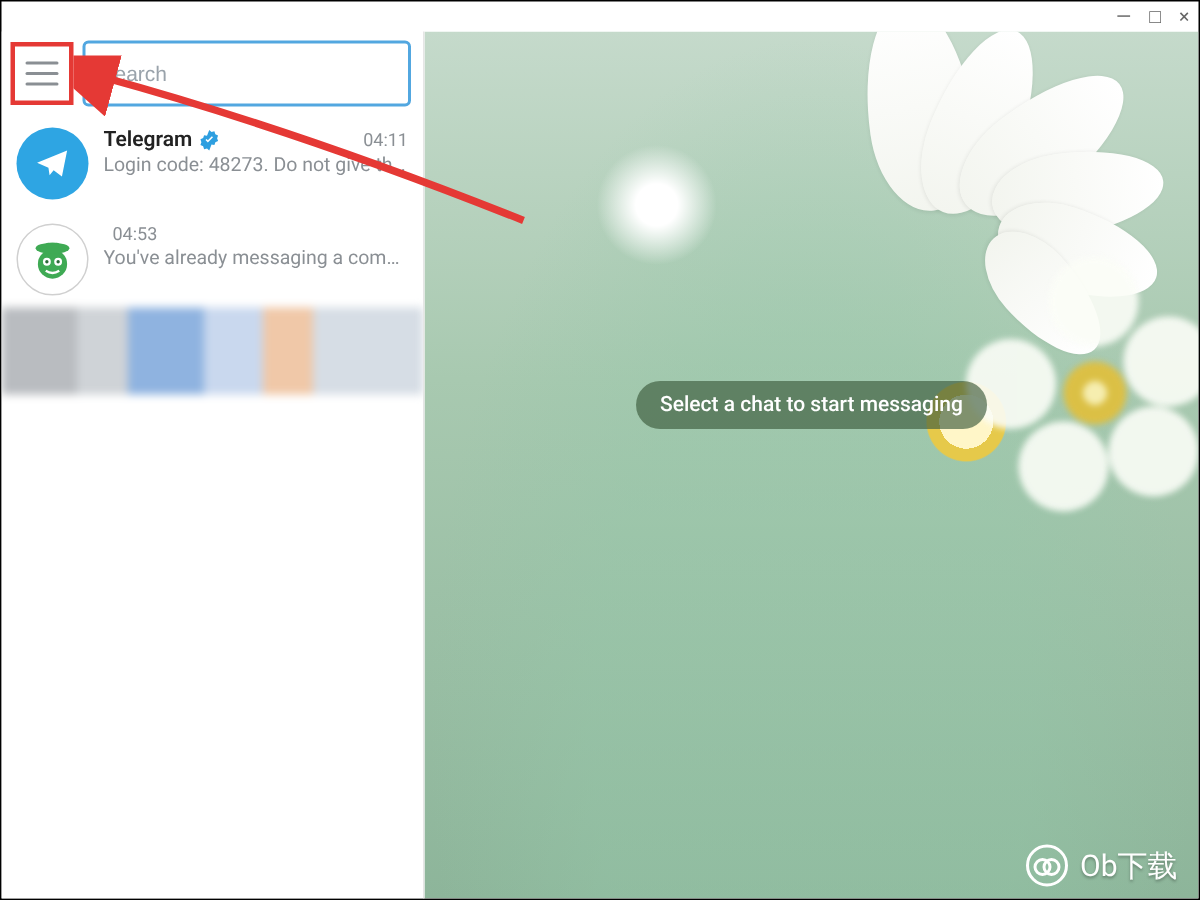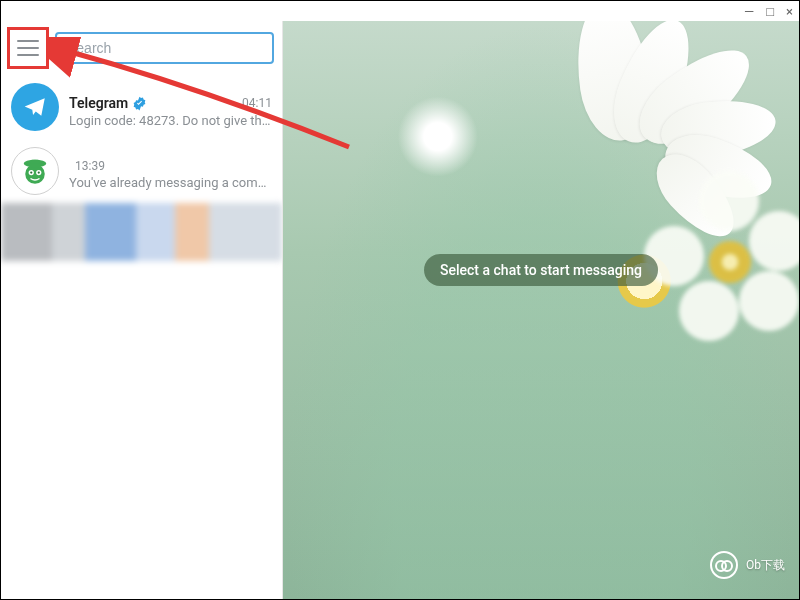"Search" .search-input { height: 32px -> 44px }
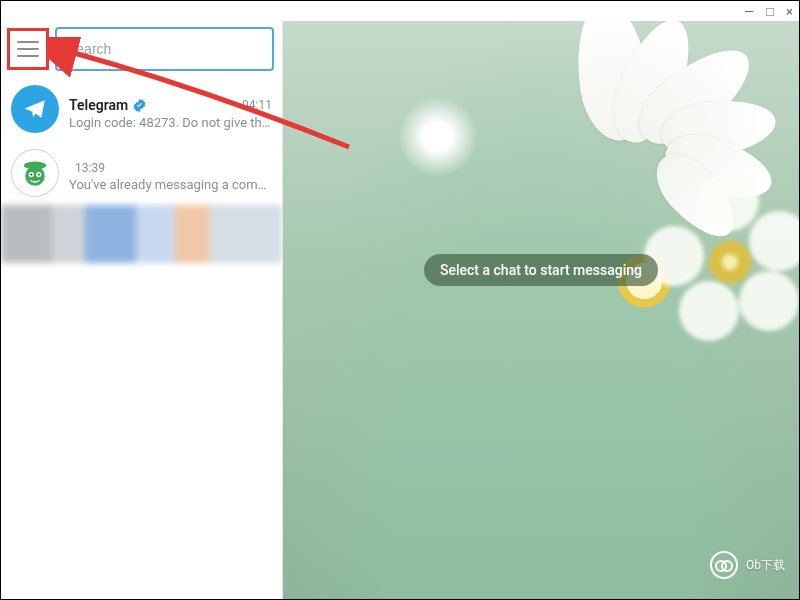"Telegram" .chat-top { margin-top: 12px -> none }
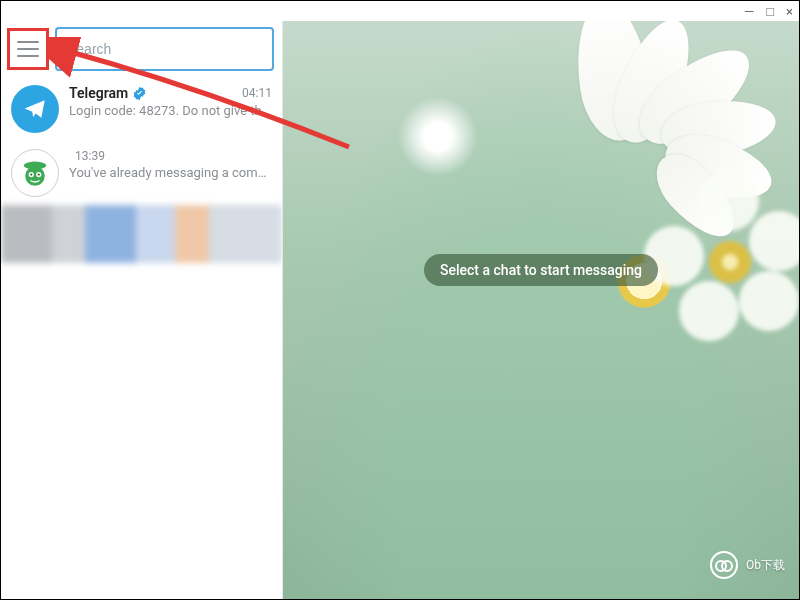"13:39" div.chat-time { text: 13:39 -> 04:53 }
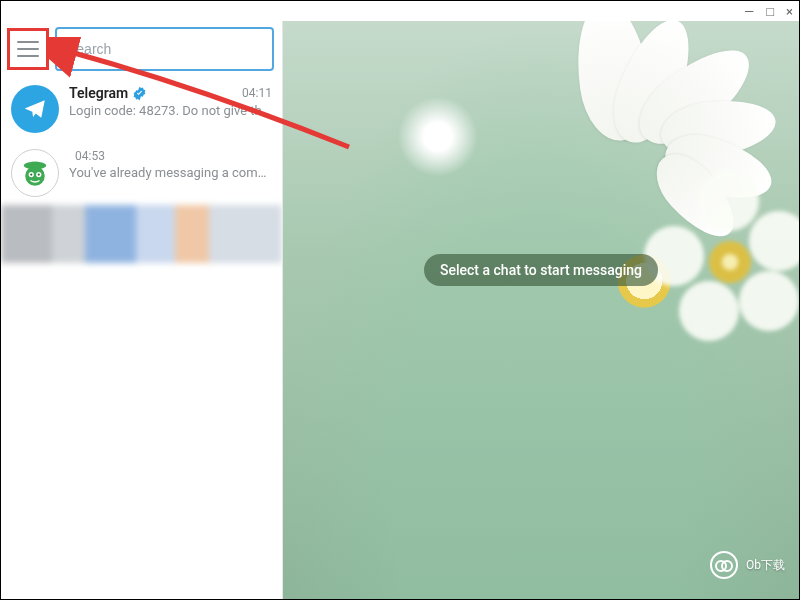"Ob下载" .watermark { bottom: 20px -> 8px; font-size: 12px -> 20px }
